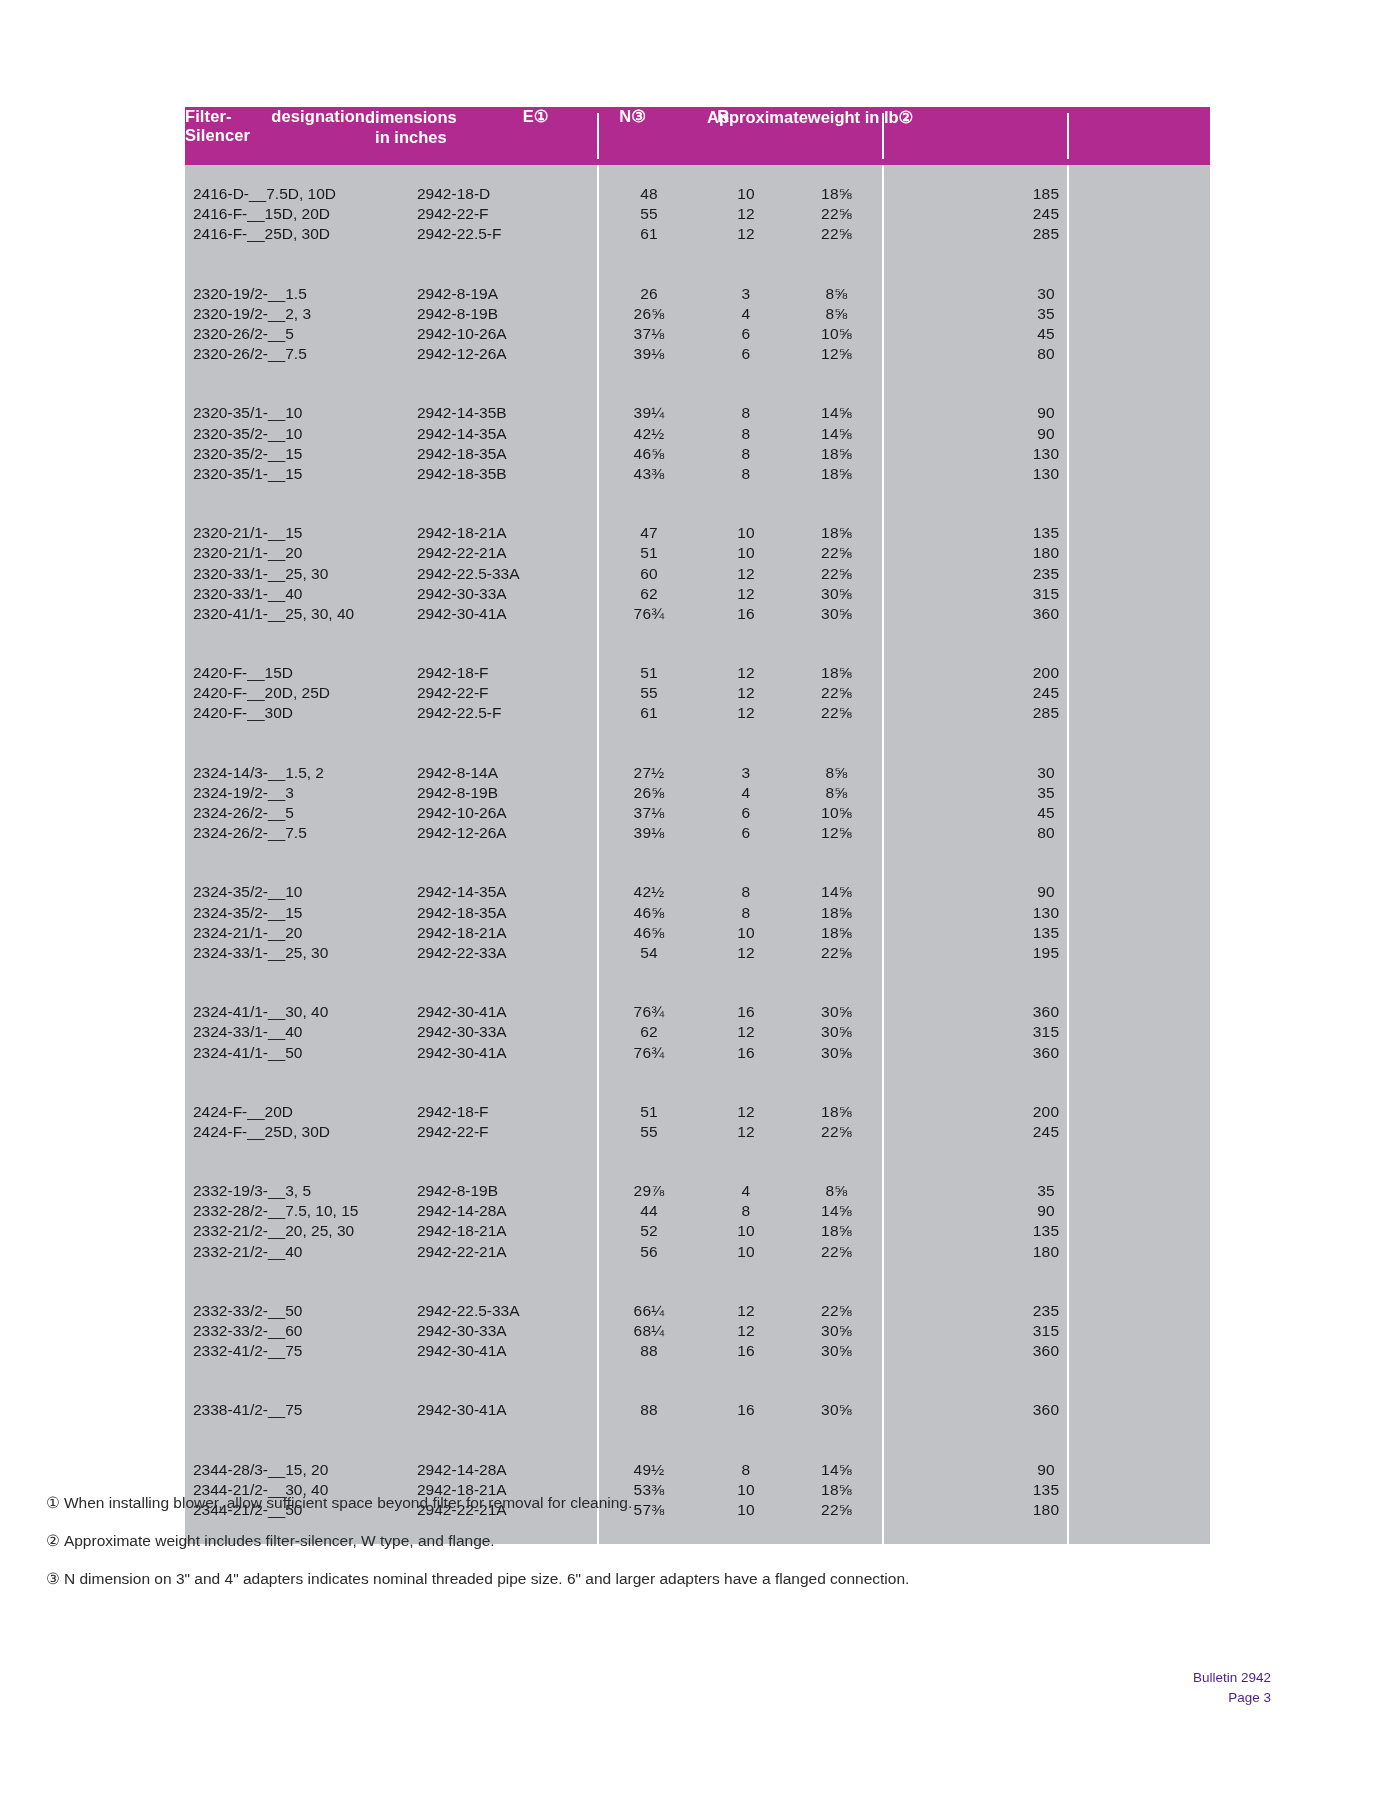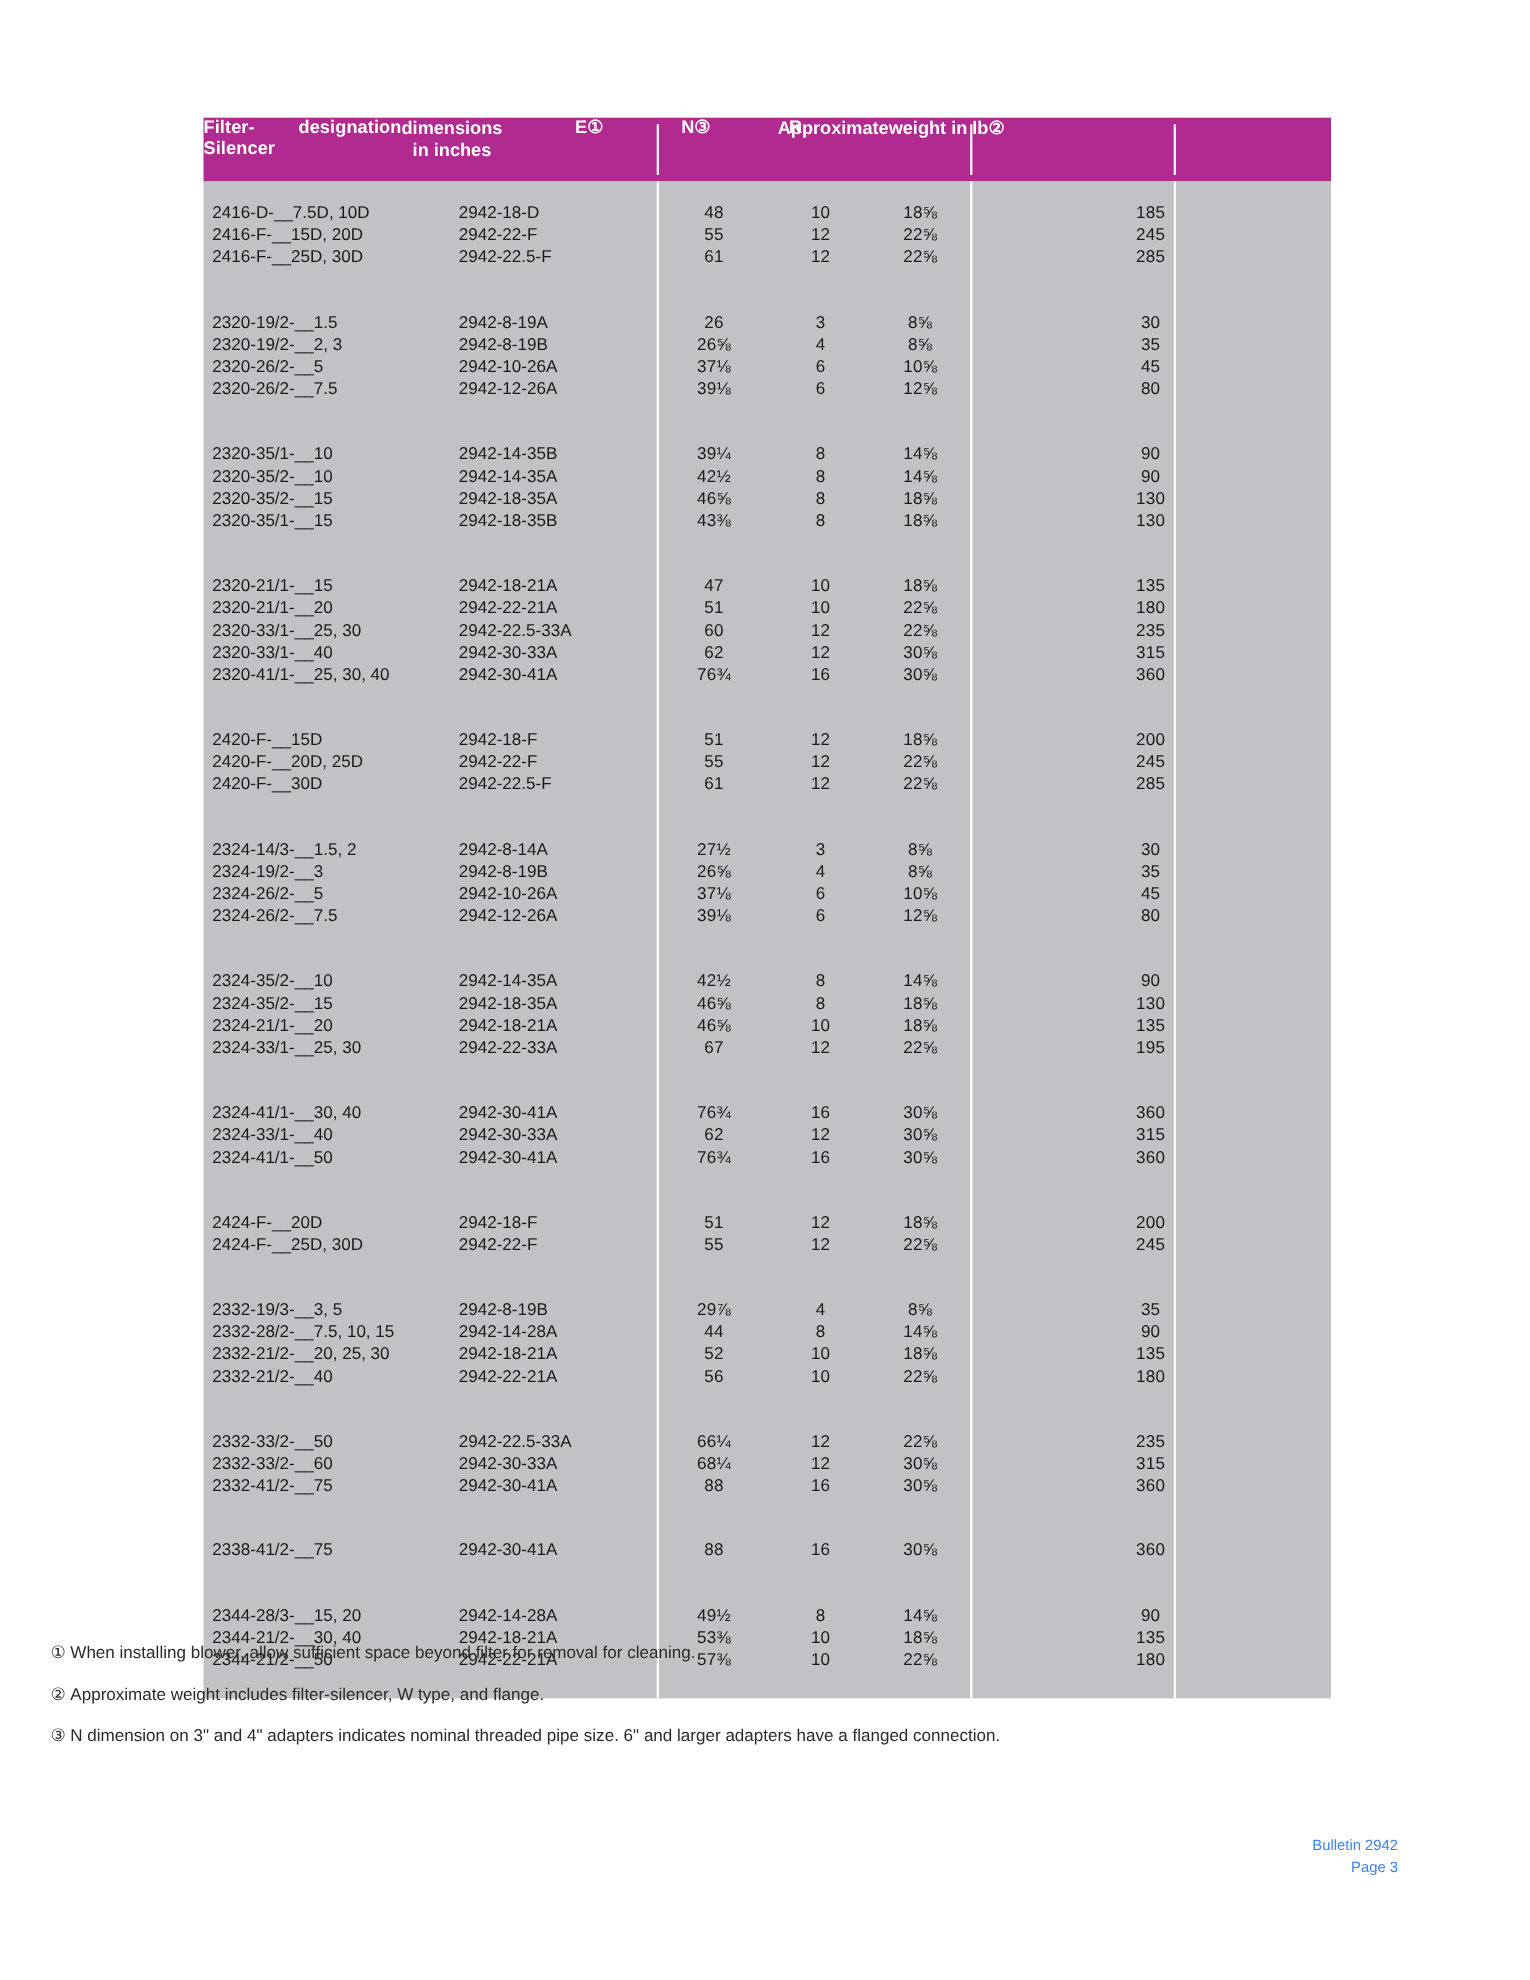"67" div.c-e { text: 67 -> 54 }
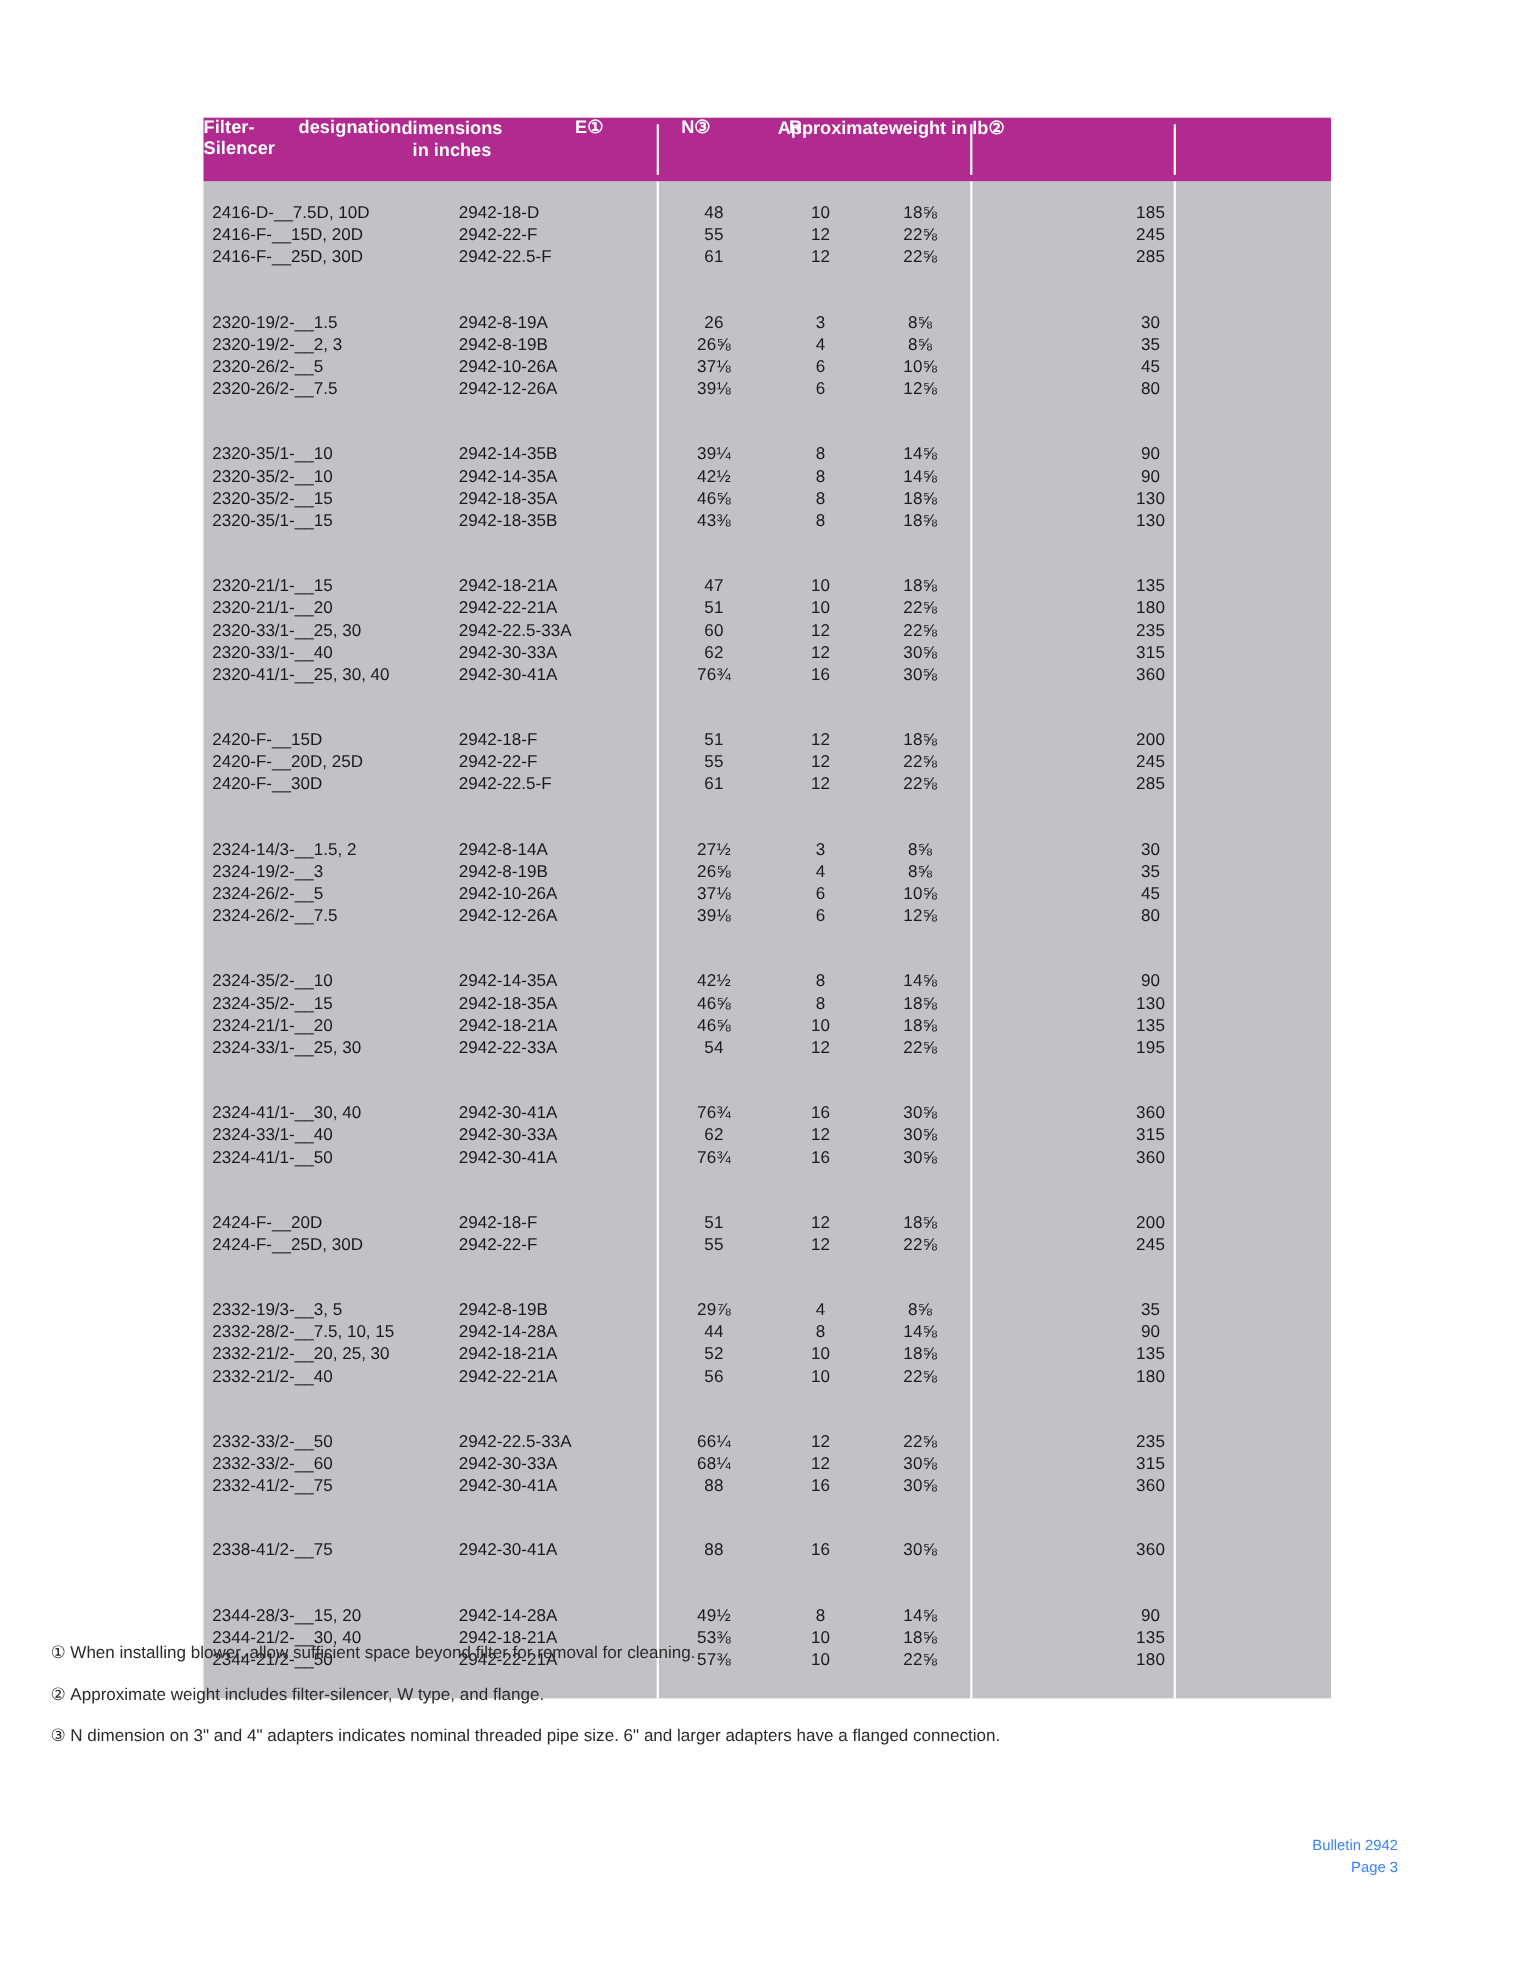"Bulletin 2942" #page-footer { color: #3b82f6 -> #4c1d95 }
